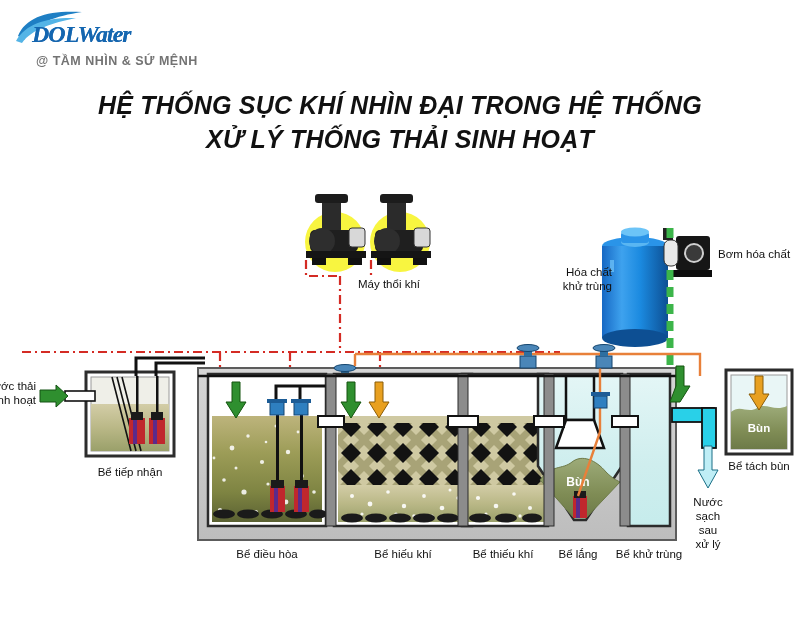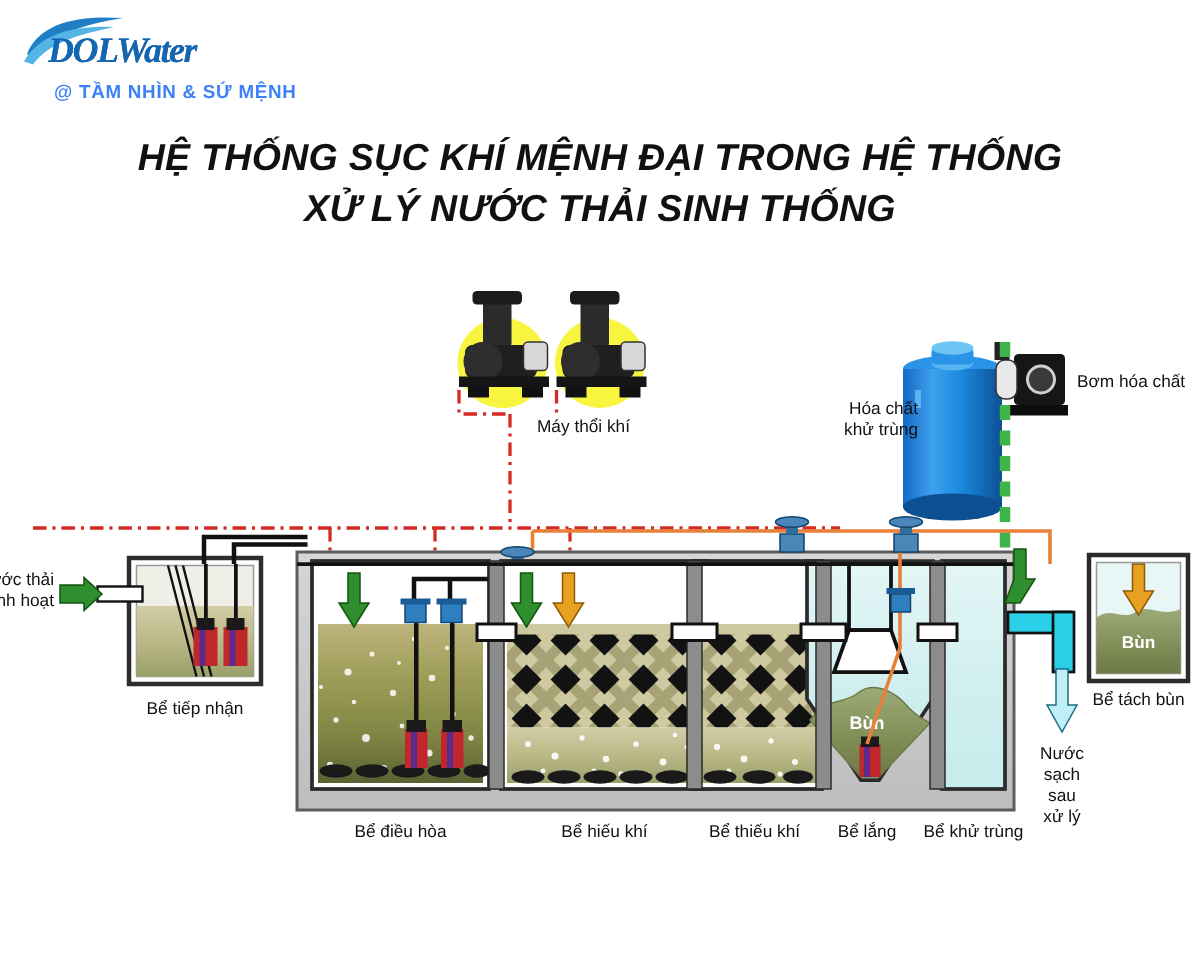"@ TẦM NHÌN & SỨ" #logo .tagline { color: #3b82f6 -> #737373 }
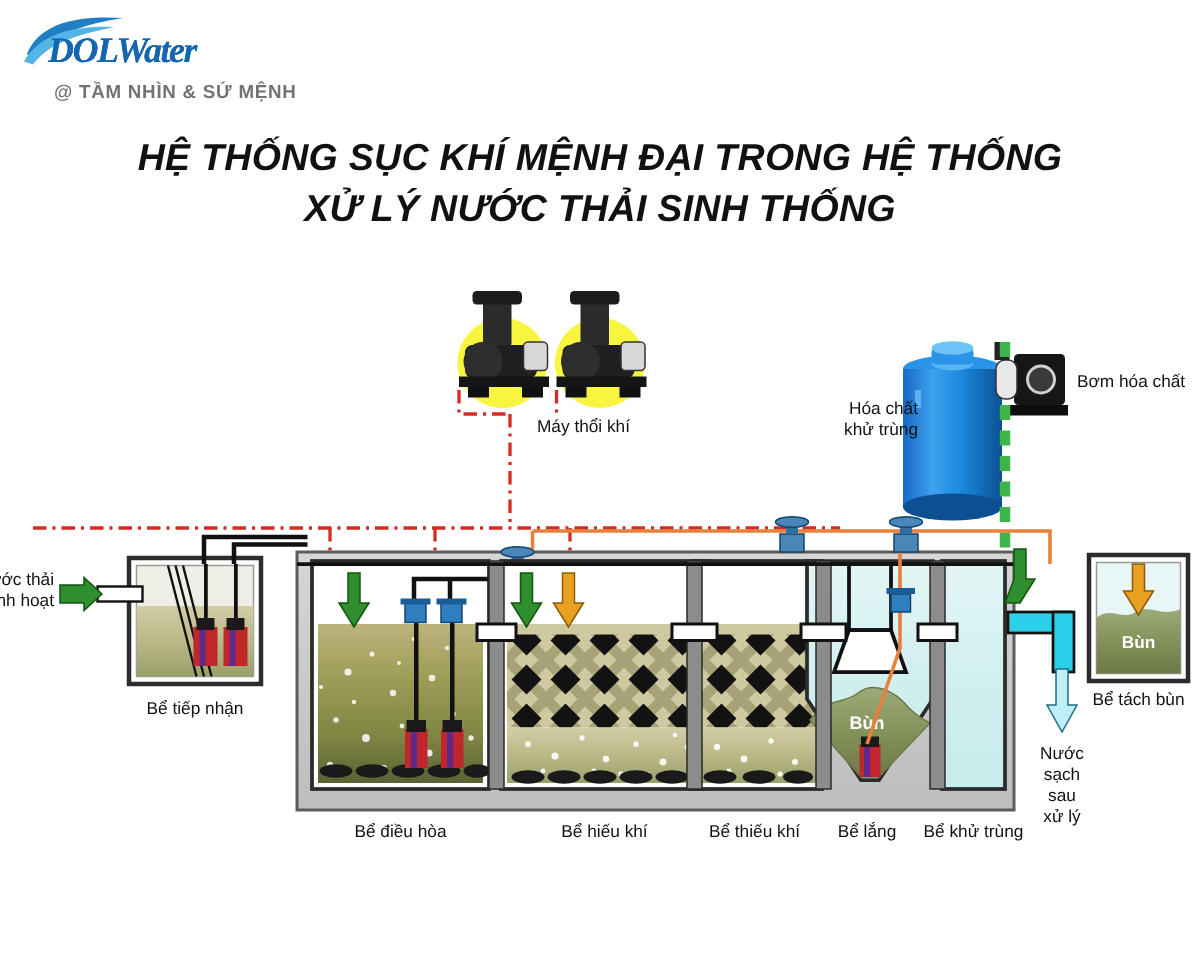"HỆ THỐNG SỤC KHÍ MỆNH" div { text: MỆNH -> NHÌN }
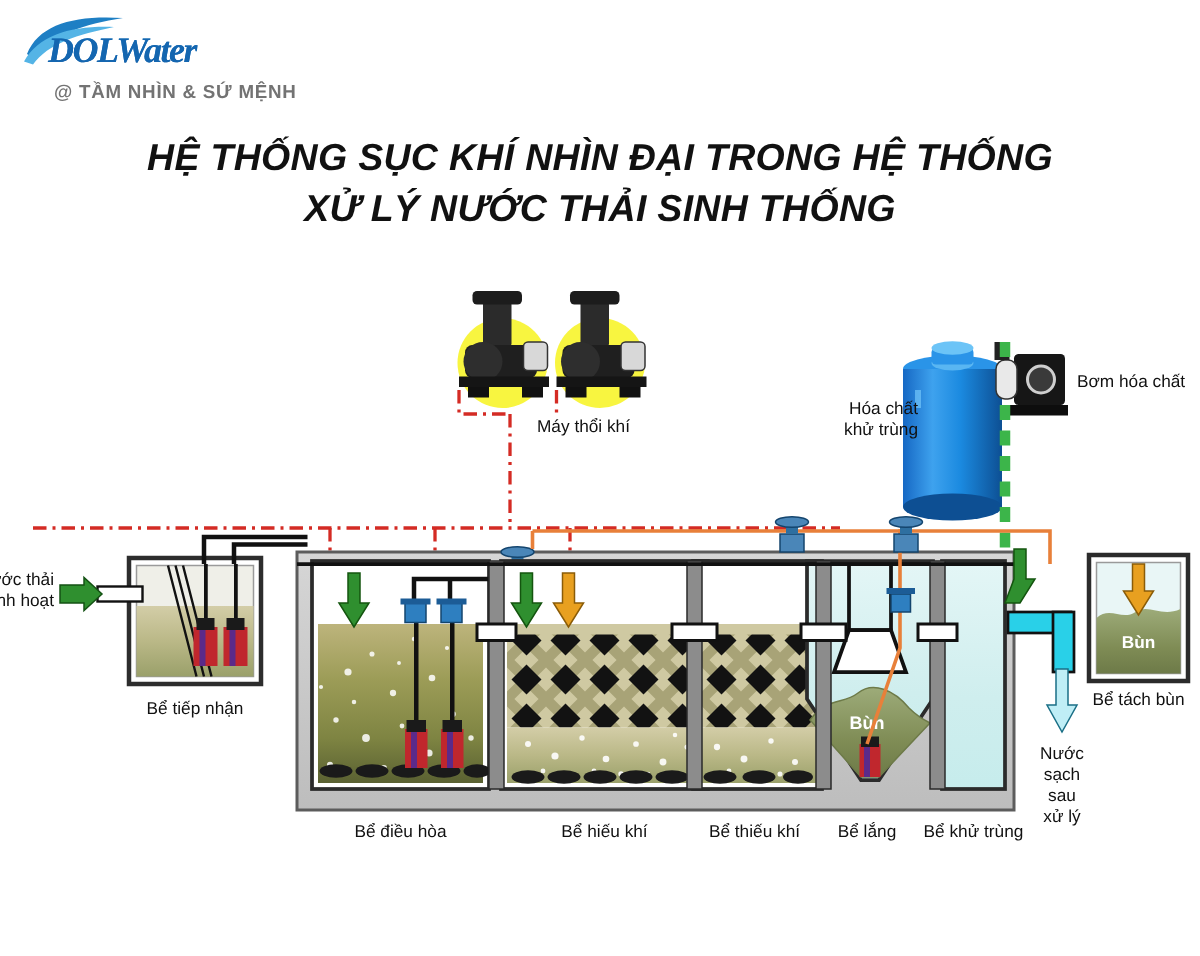"XỬ LÝ NƯỚC THẢI SINH" div { text: NƯỚC THẢI SINH THỐNG -> THỐNG THẢI SINH HOẠT }
